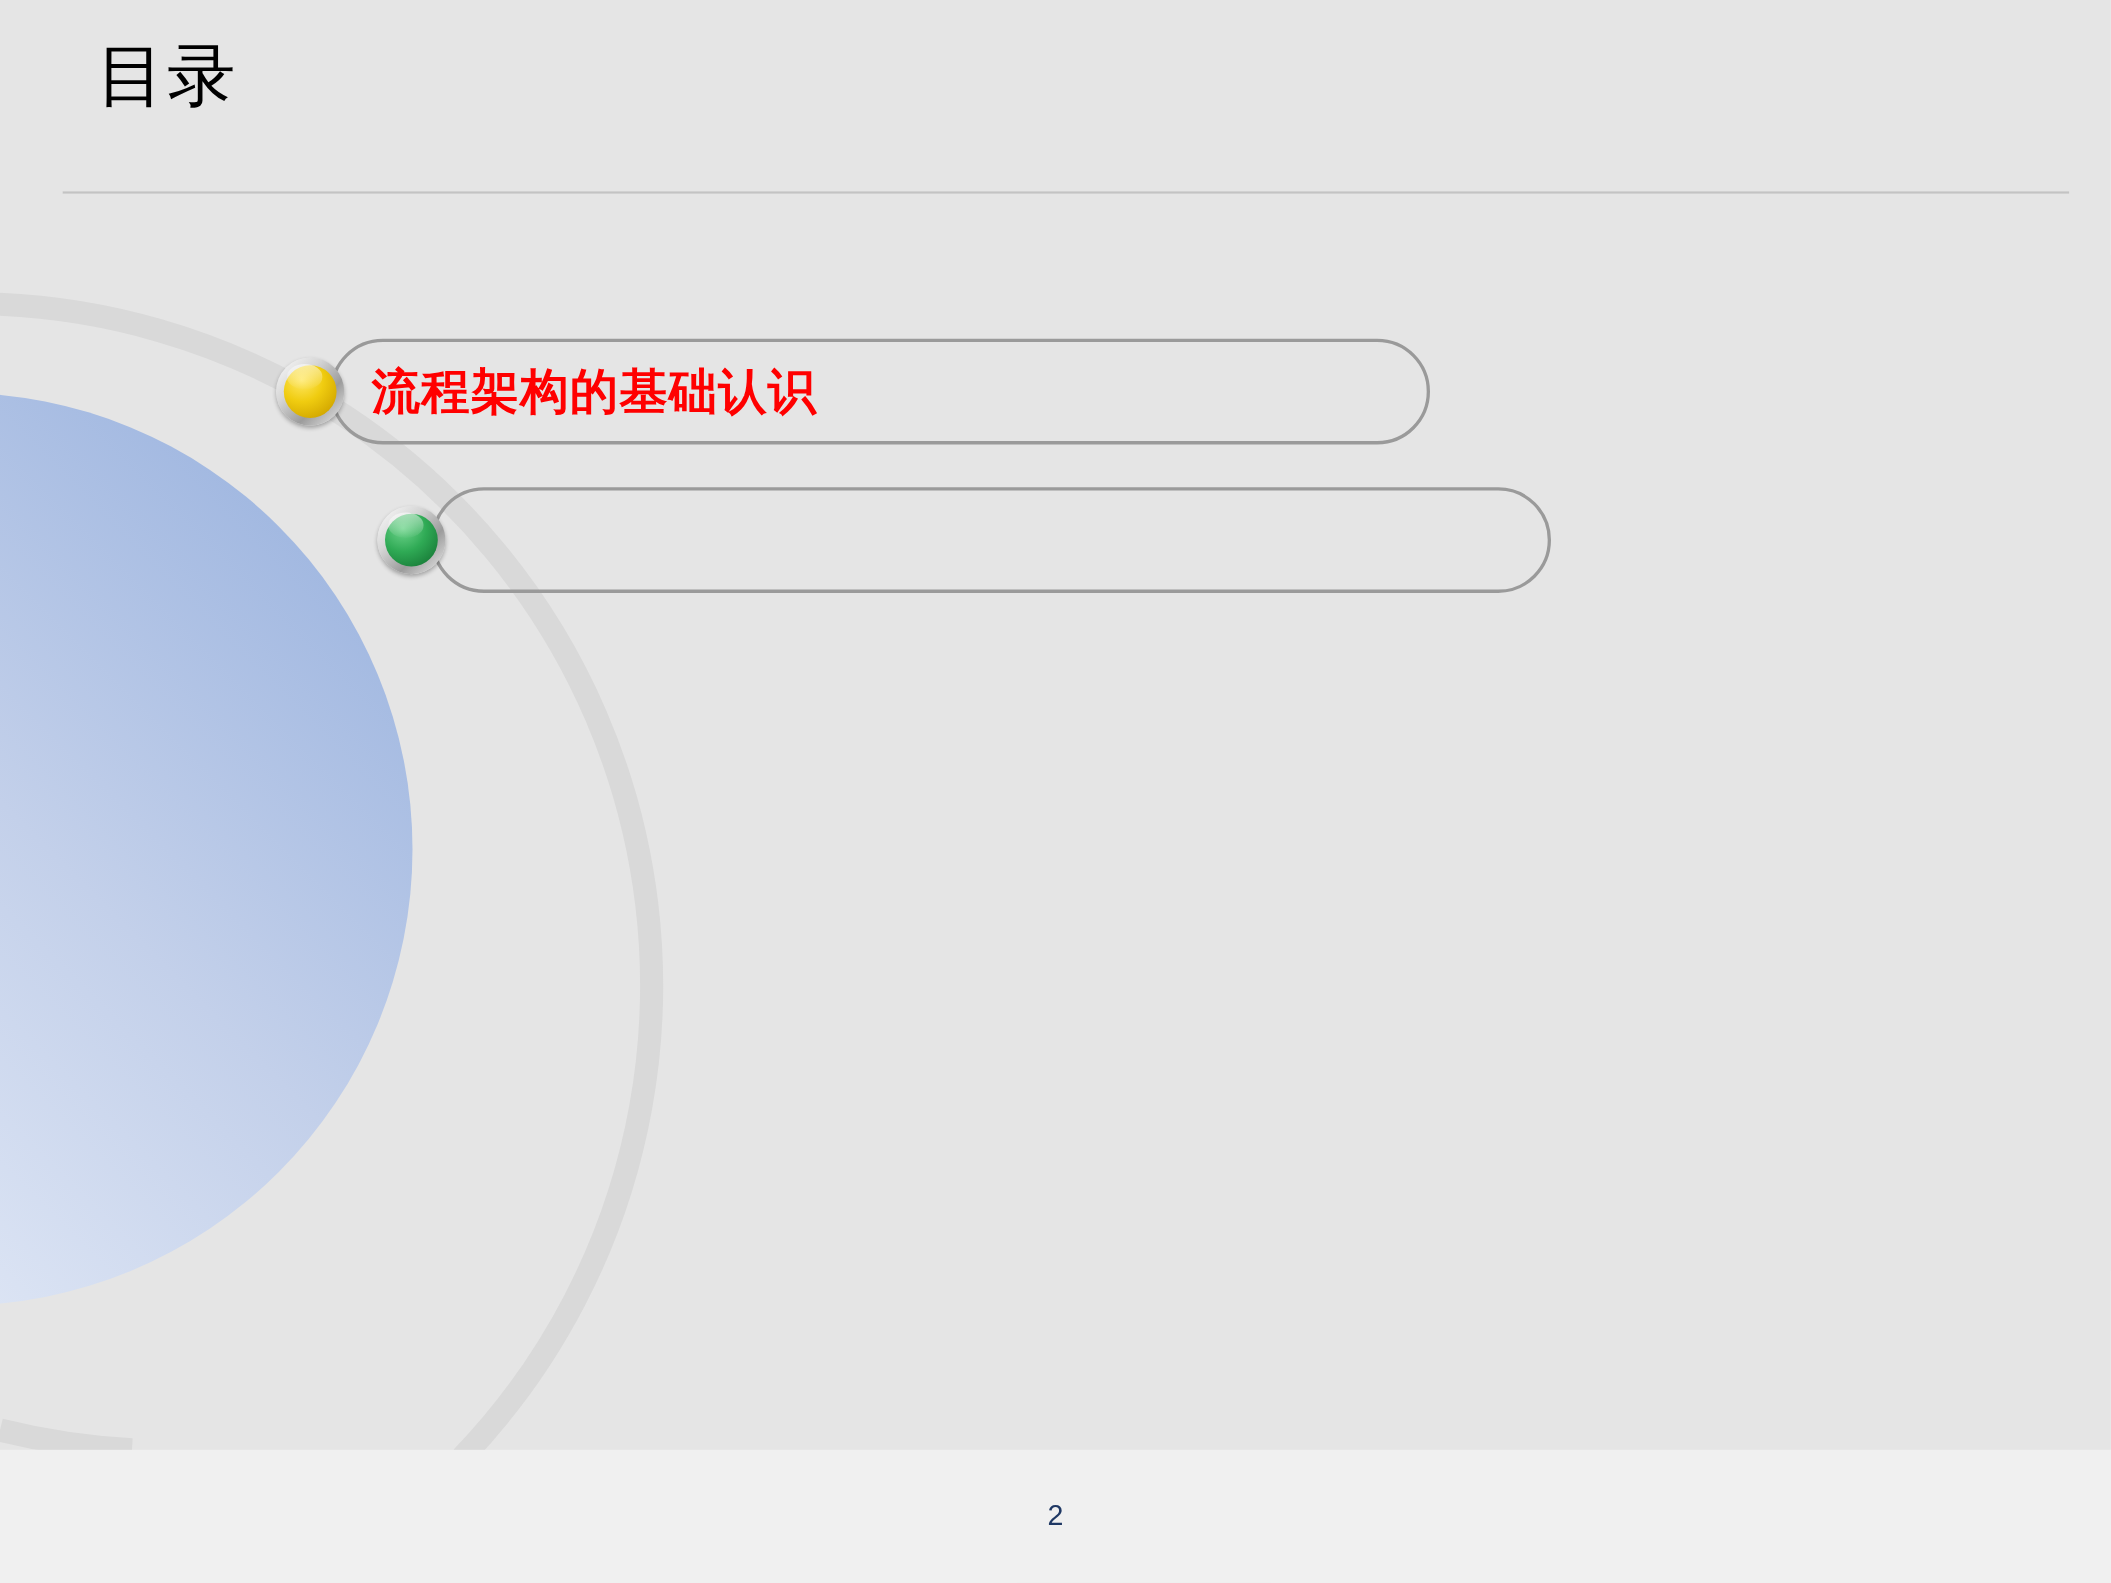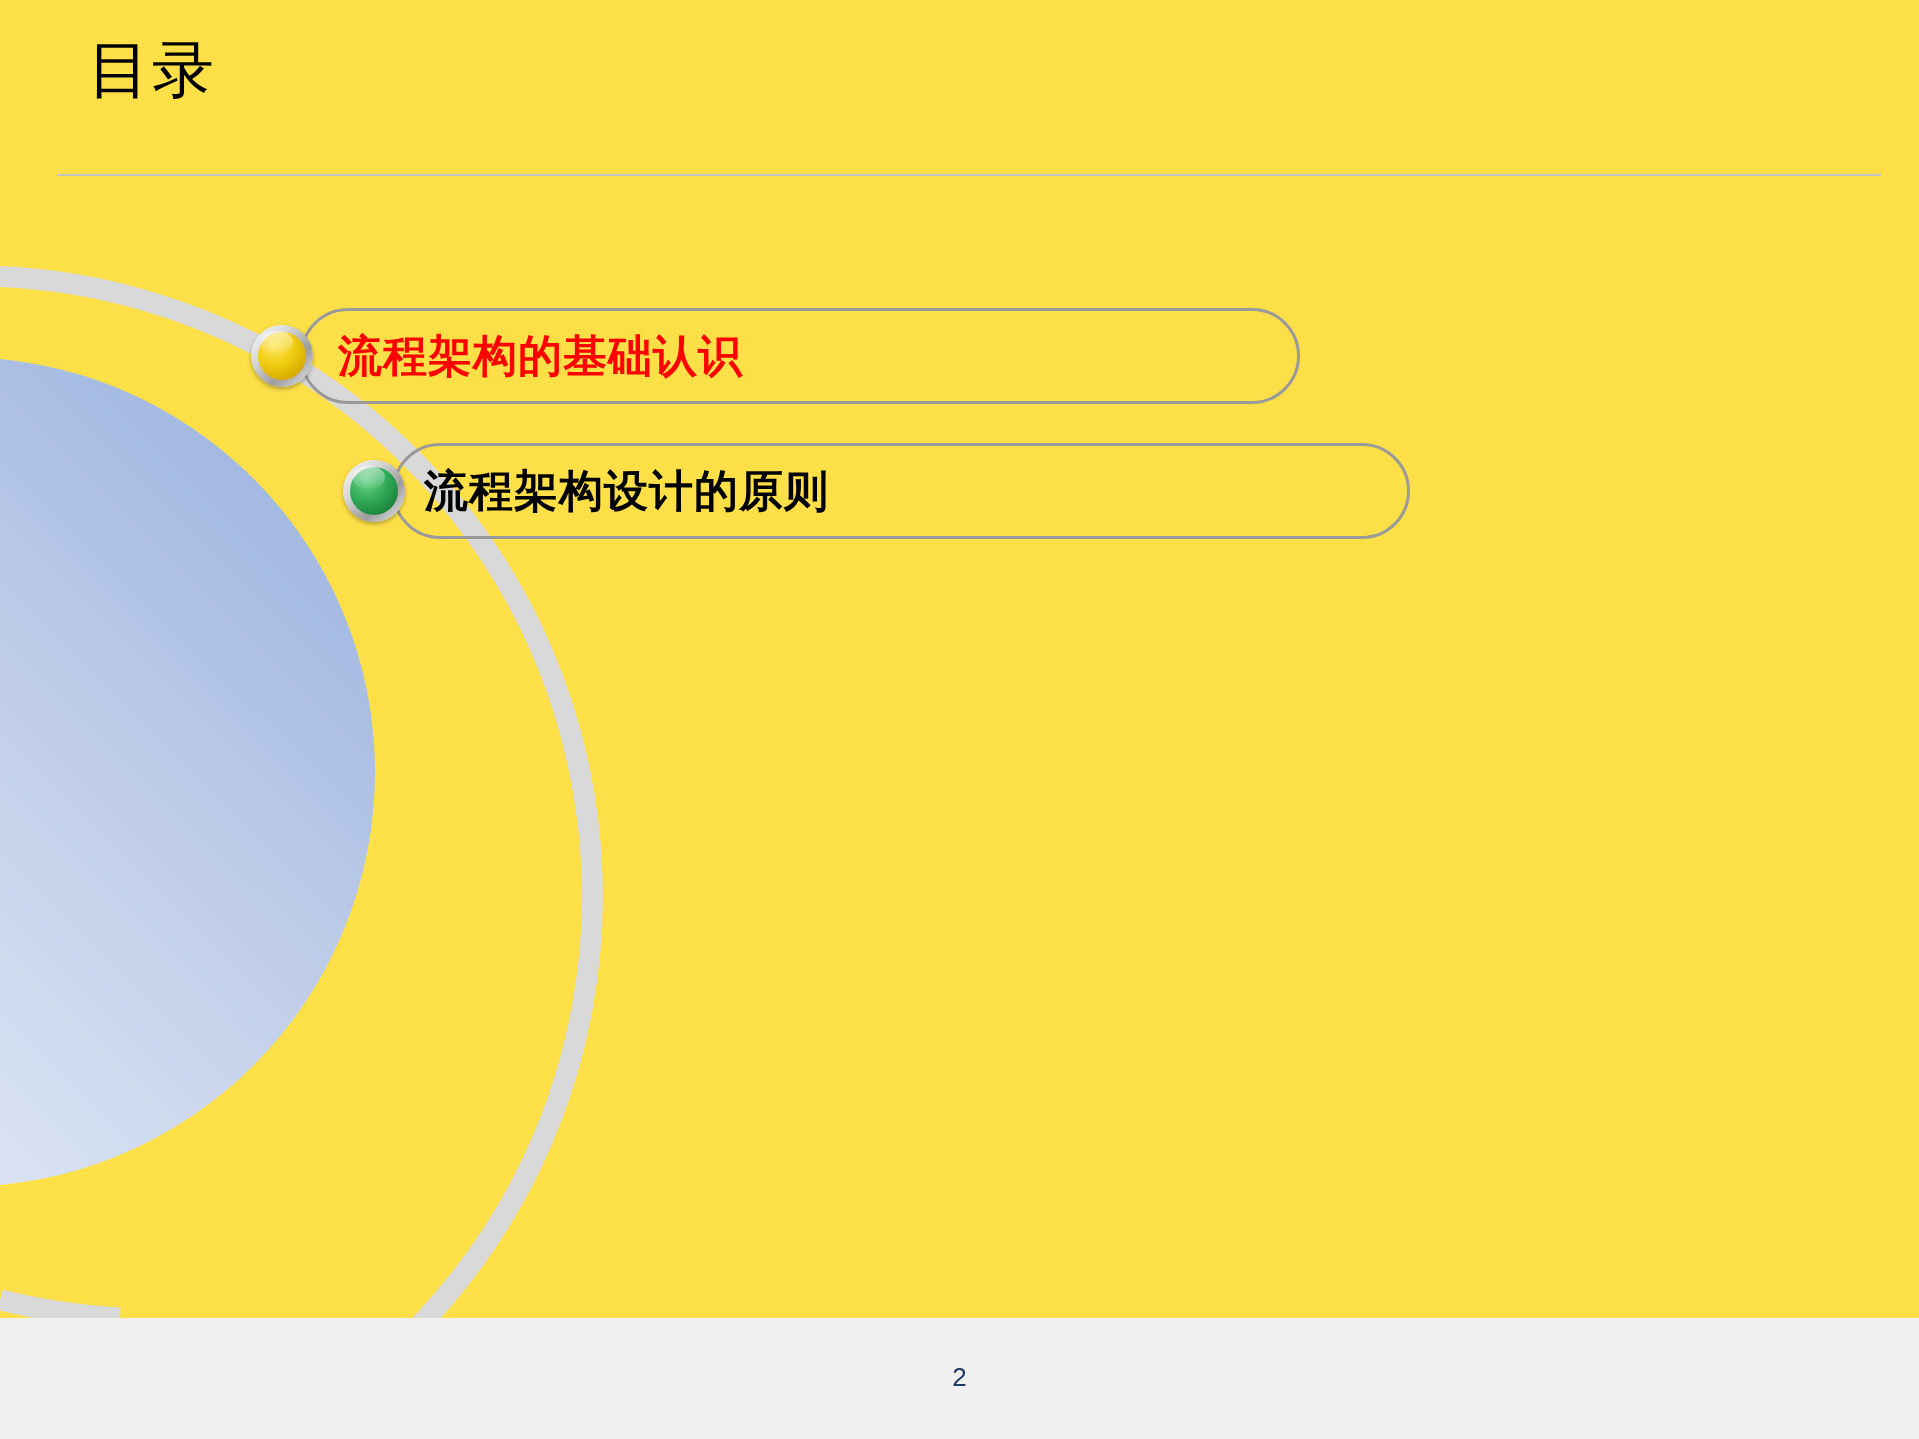"目录" #slide { background: #fde047 -> #e5e5e5 }
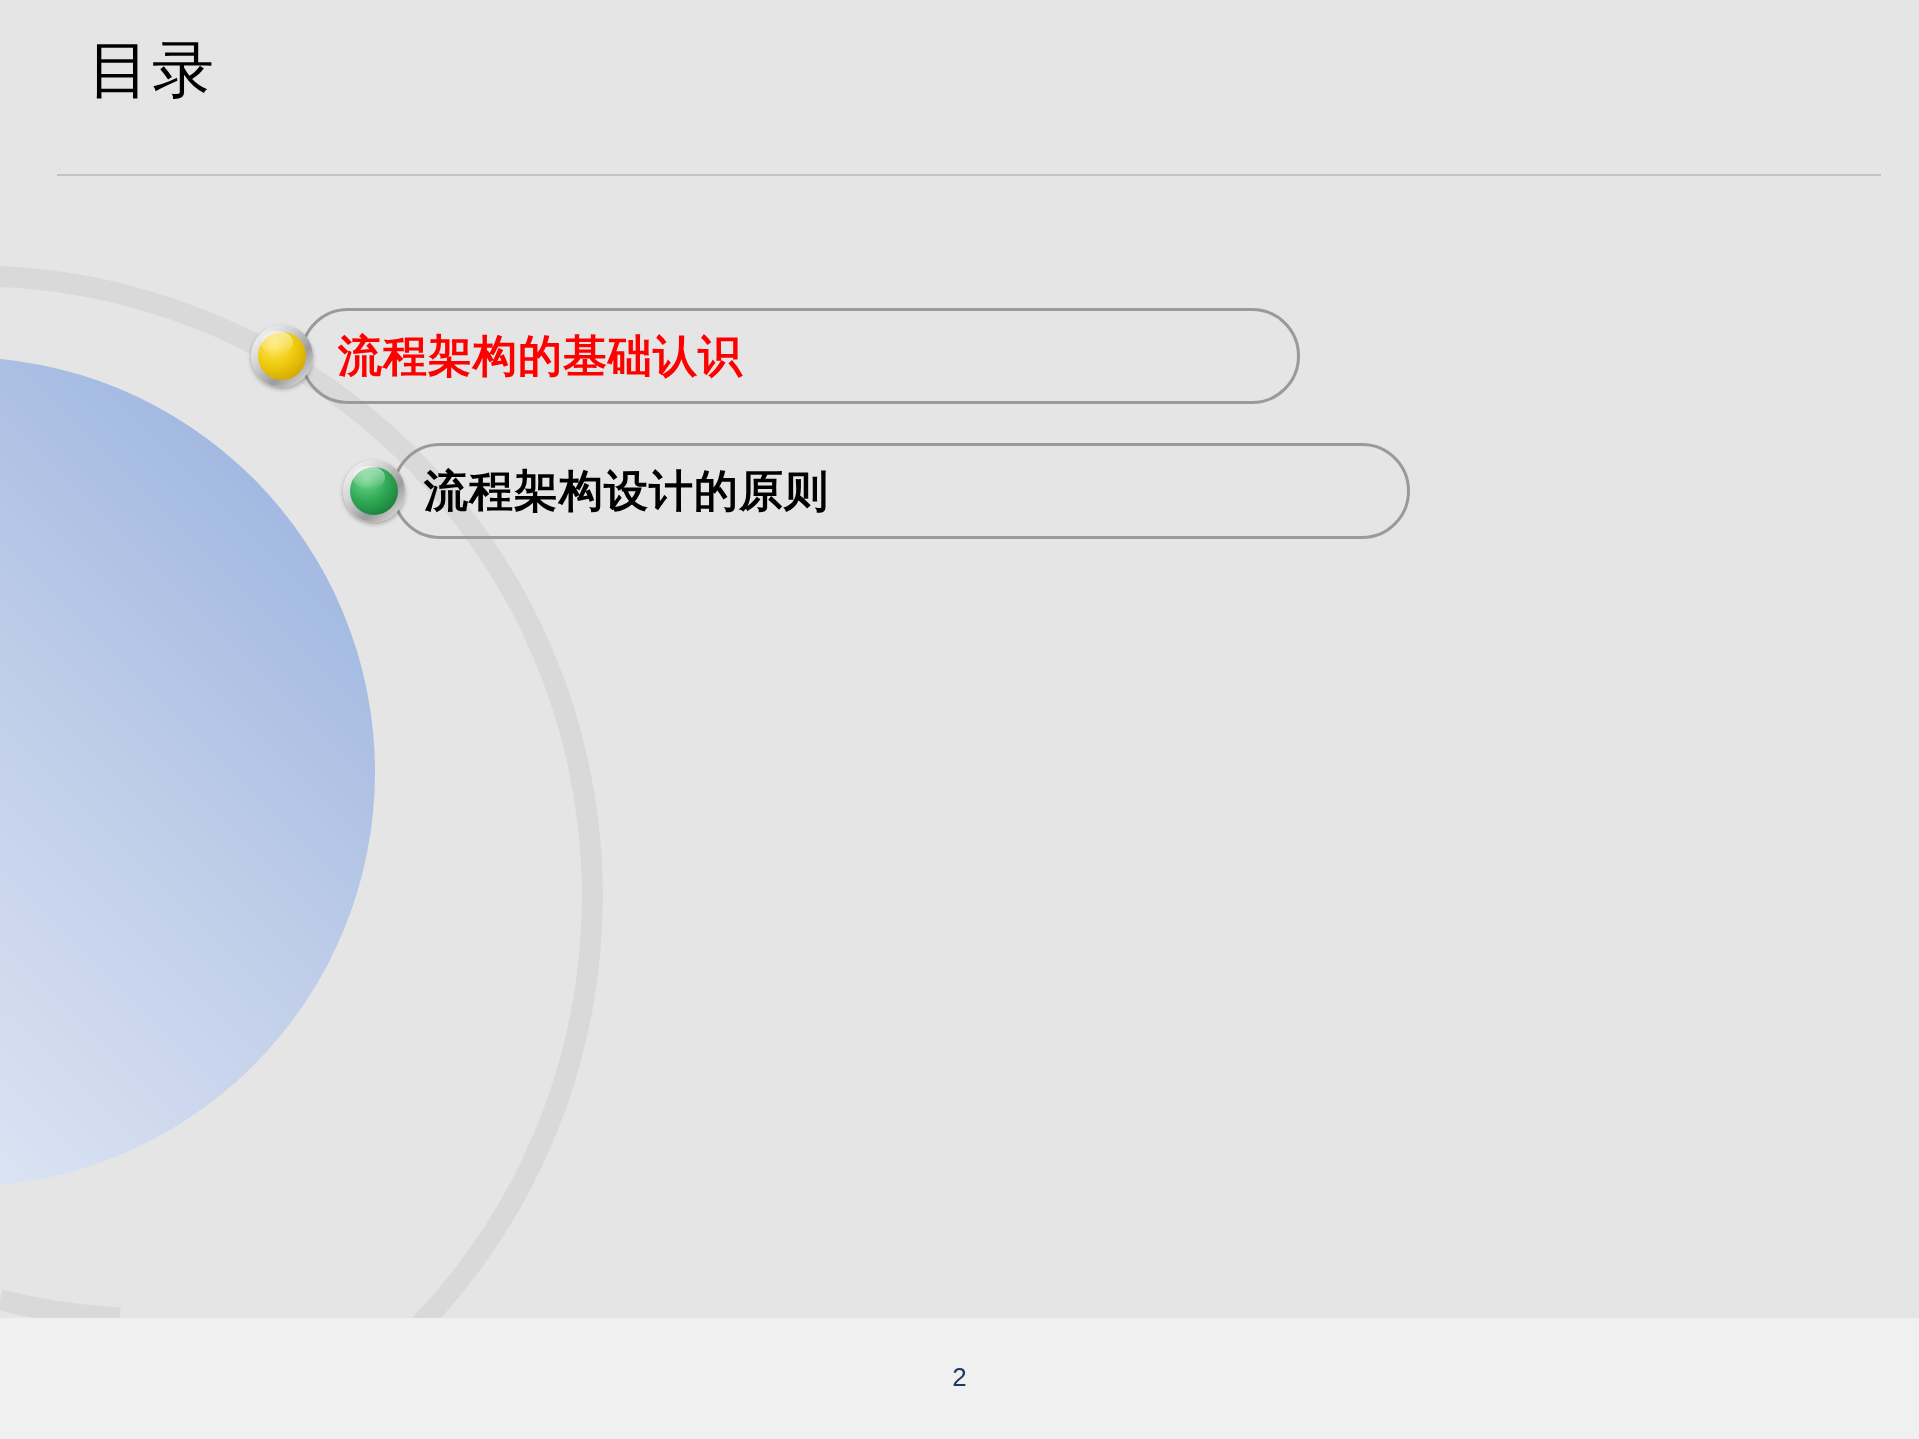"流程架构设计的原则" div.pill-label { html: <div>流程架构设计的原则</div> -> none }
